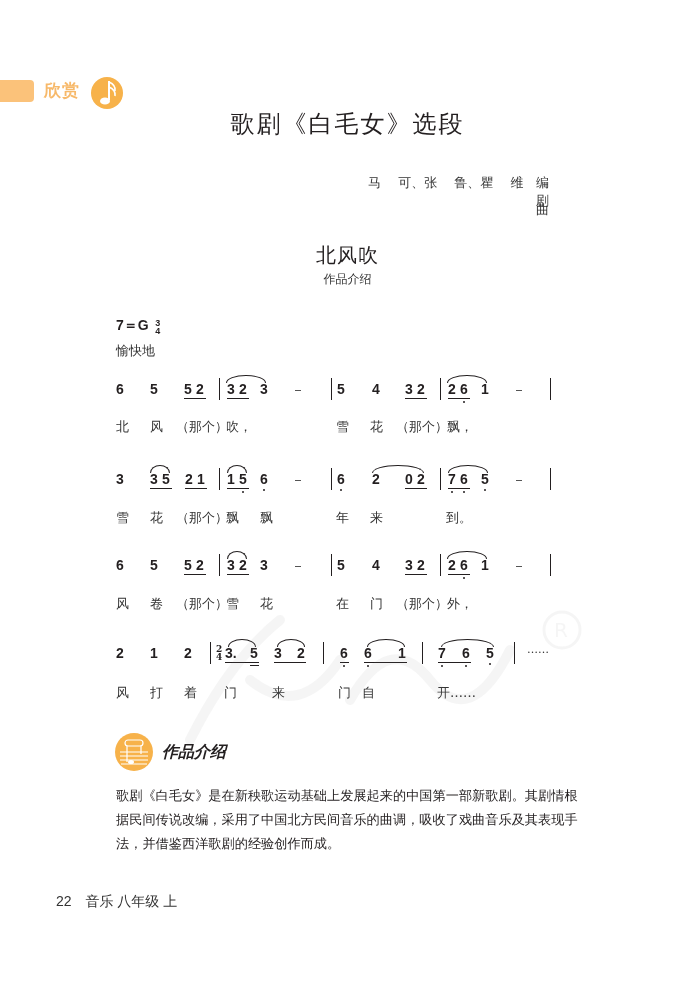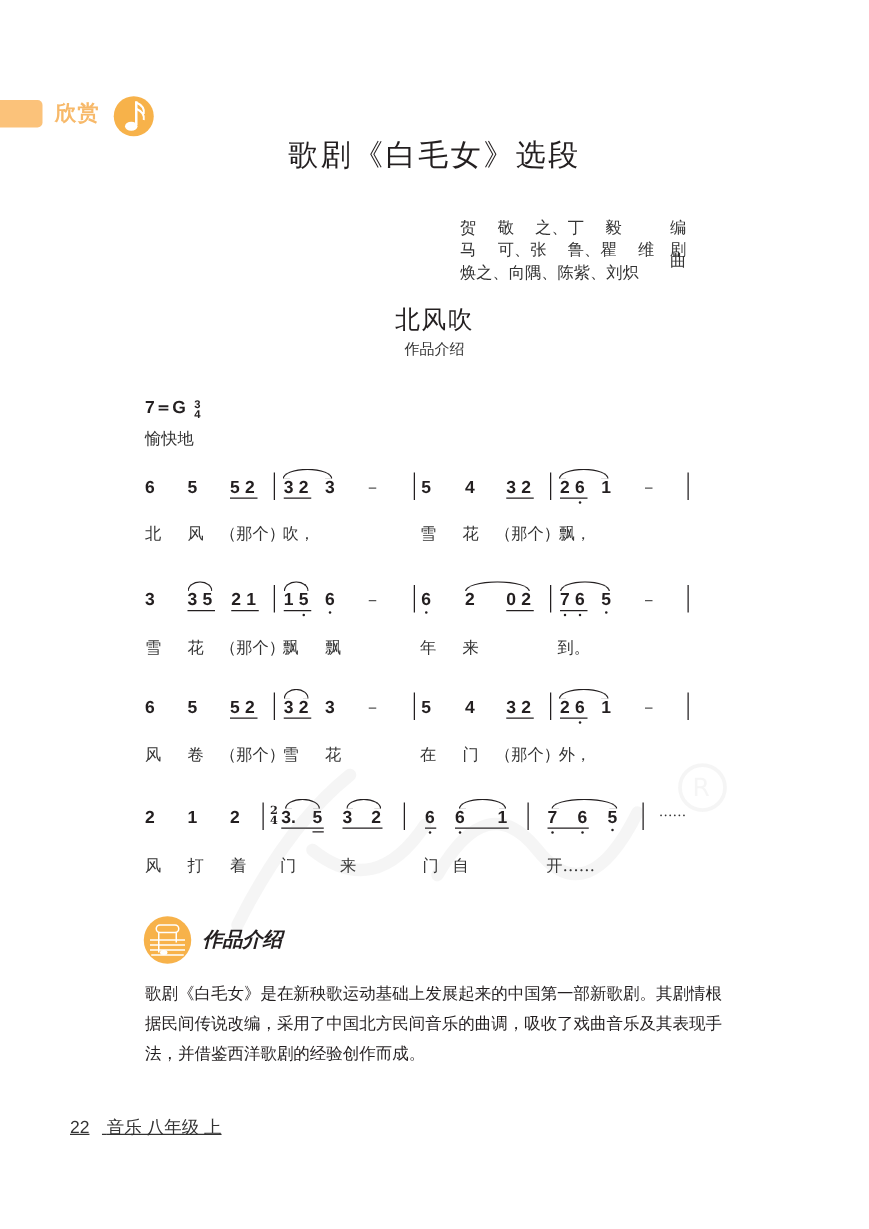"贺 敬 之、丁 毅" div.row { html: <div>贺 敬 之、丁 毅</div> -> none }
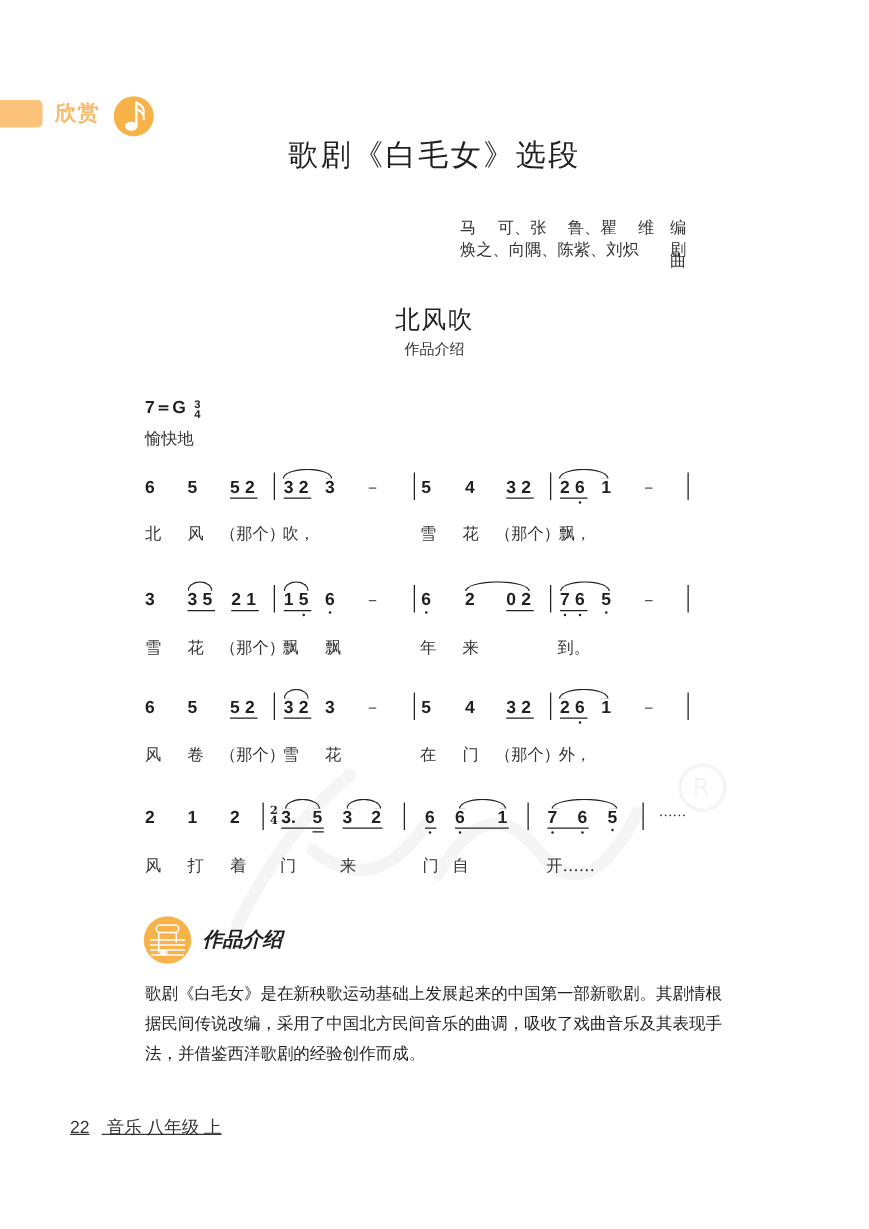"焕之、向隅、陈紫、刘炽" div.row { html: <div>焕之、向隅、陈紫、刘炽</div> -> none }
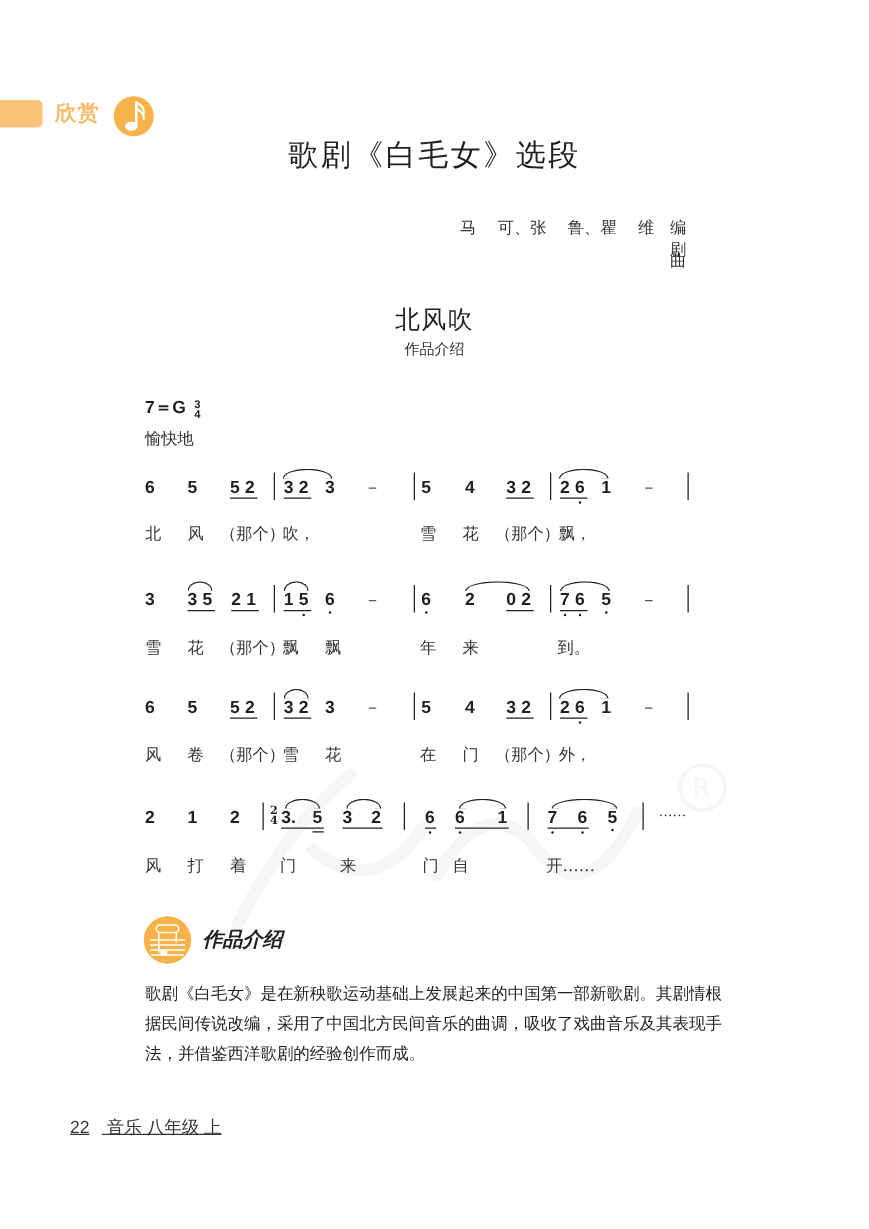"22 音乐 八年级 上" .footer { text-decoration: underline -> none }
